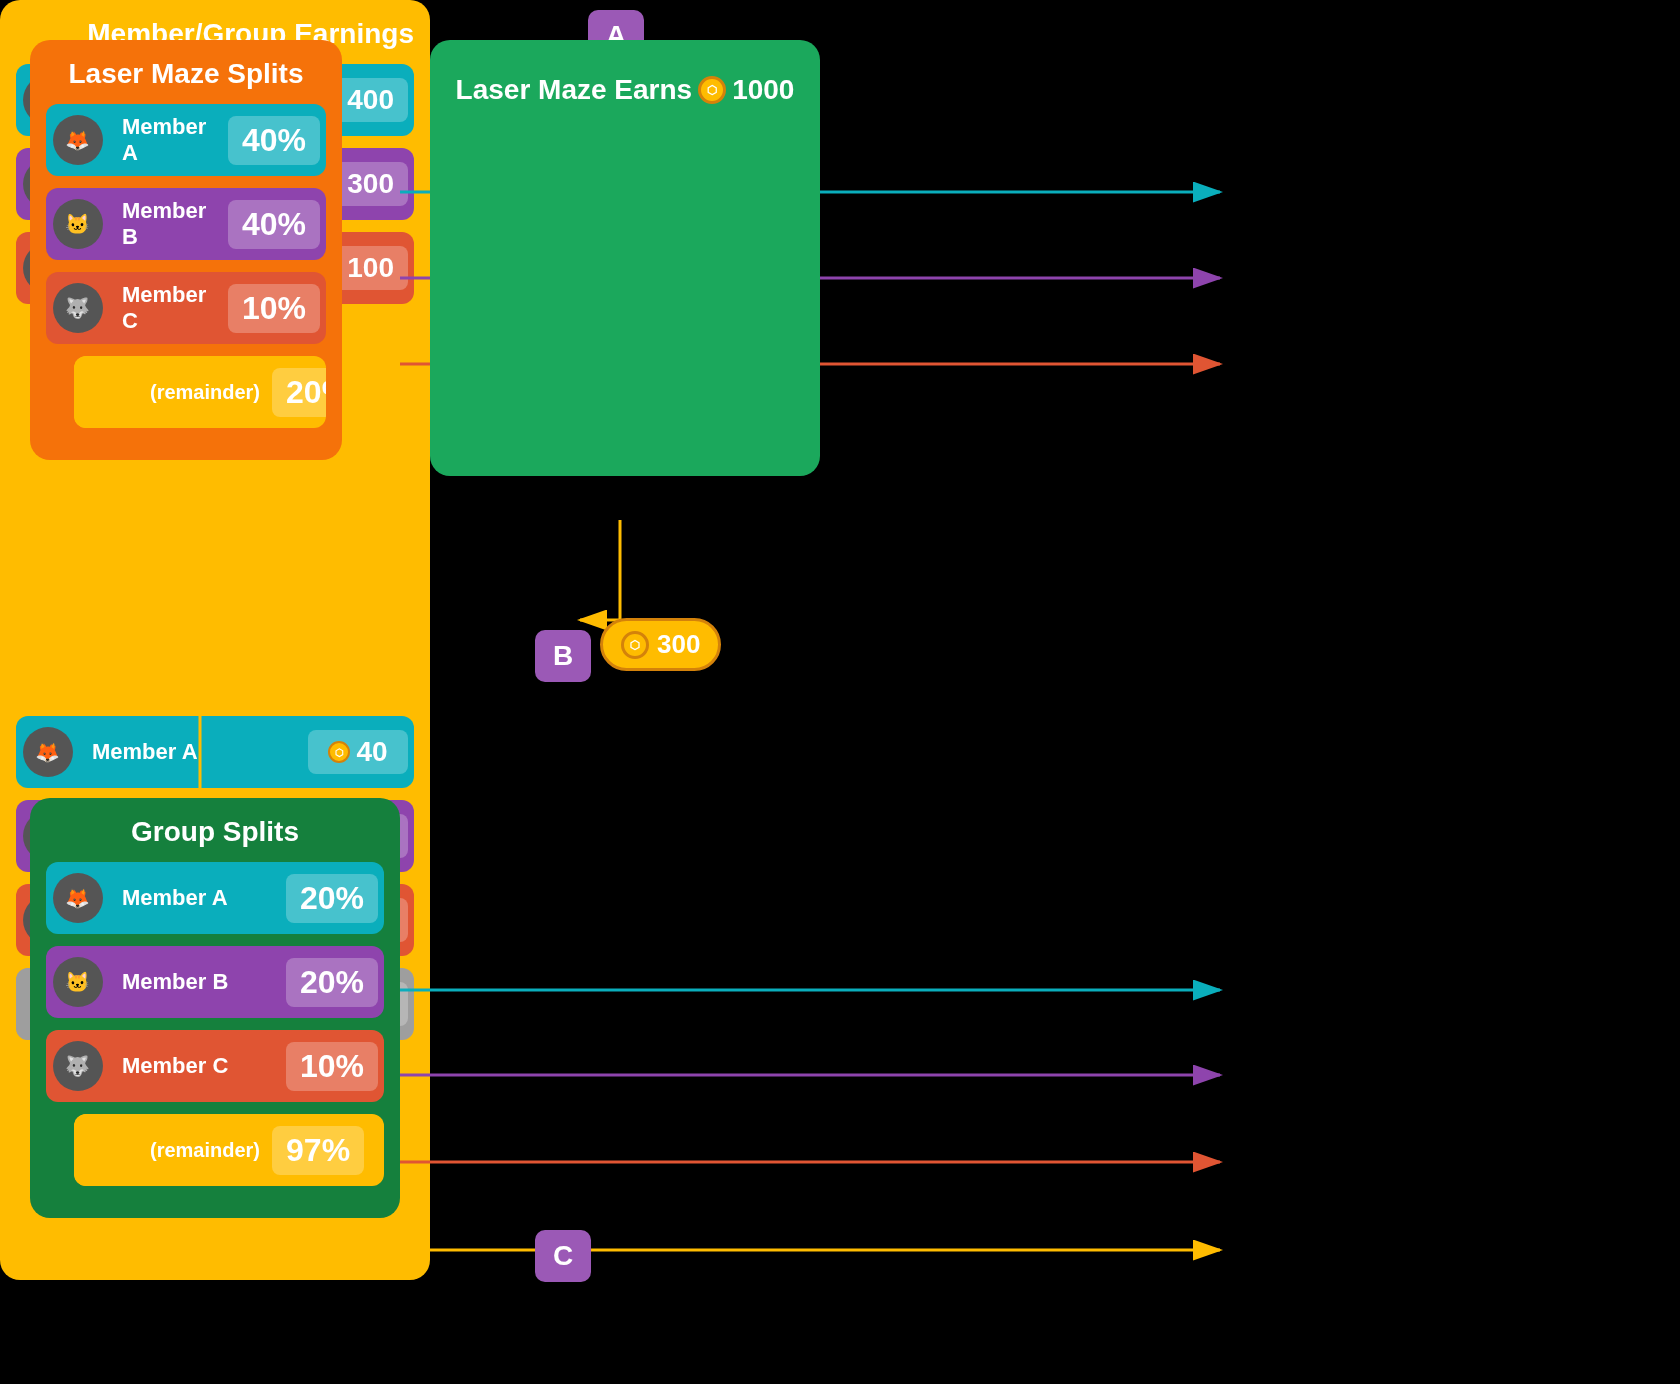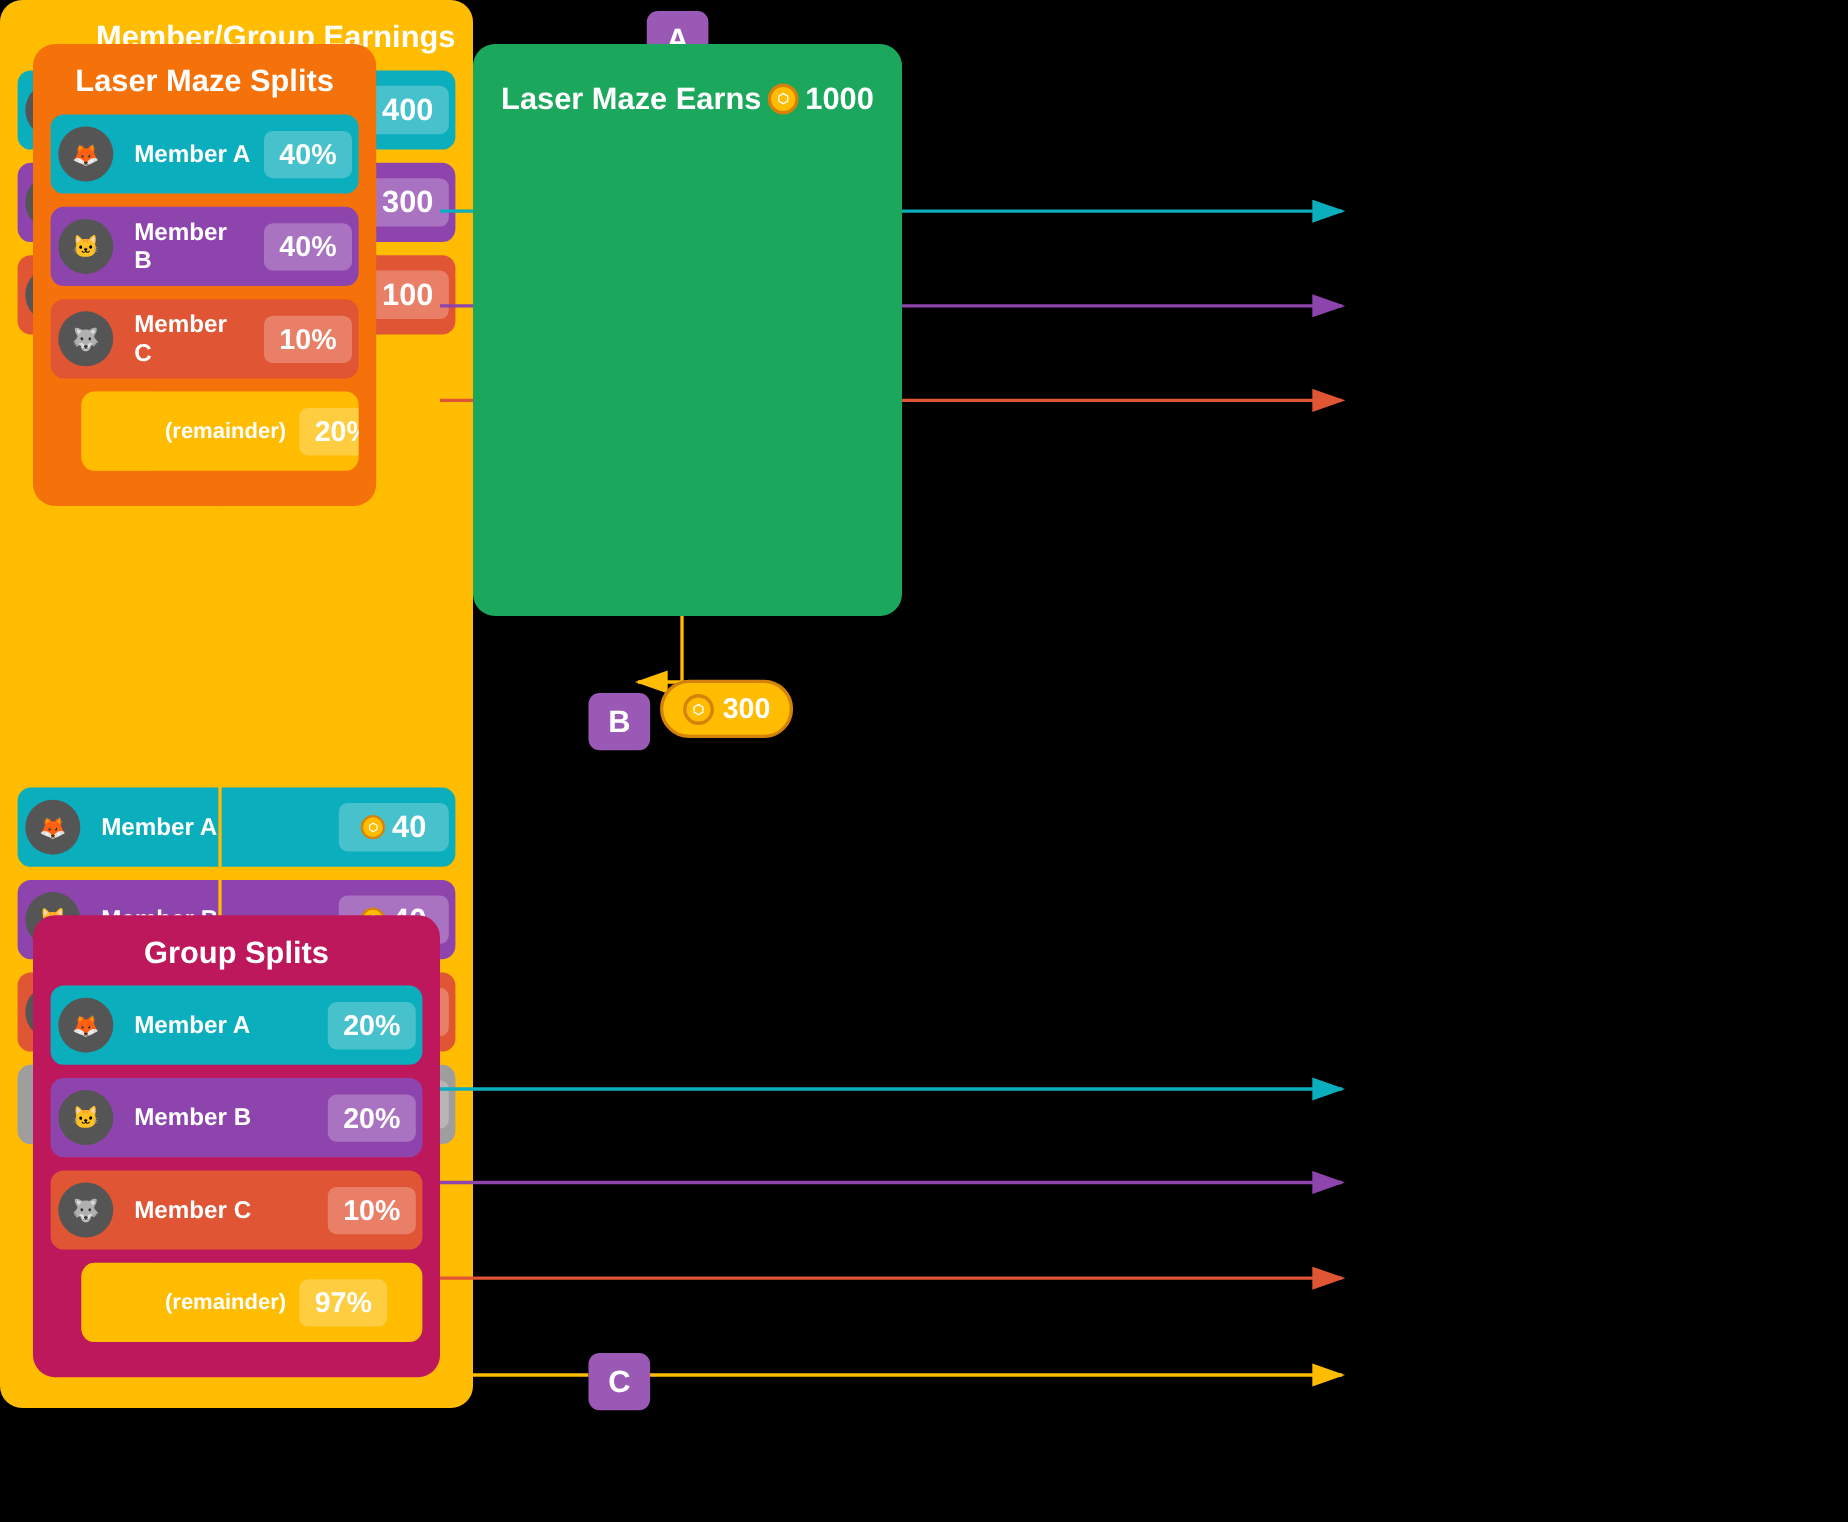"Laser Maze Earns" .laser-earns { height: 520px -> 436px }
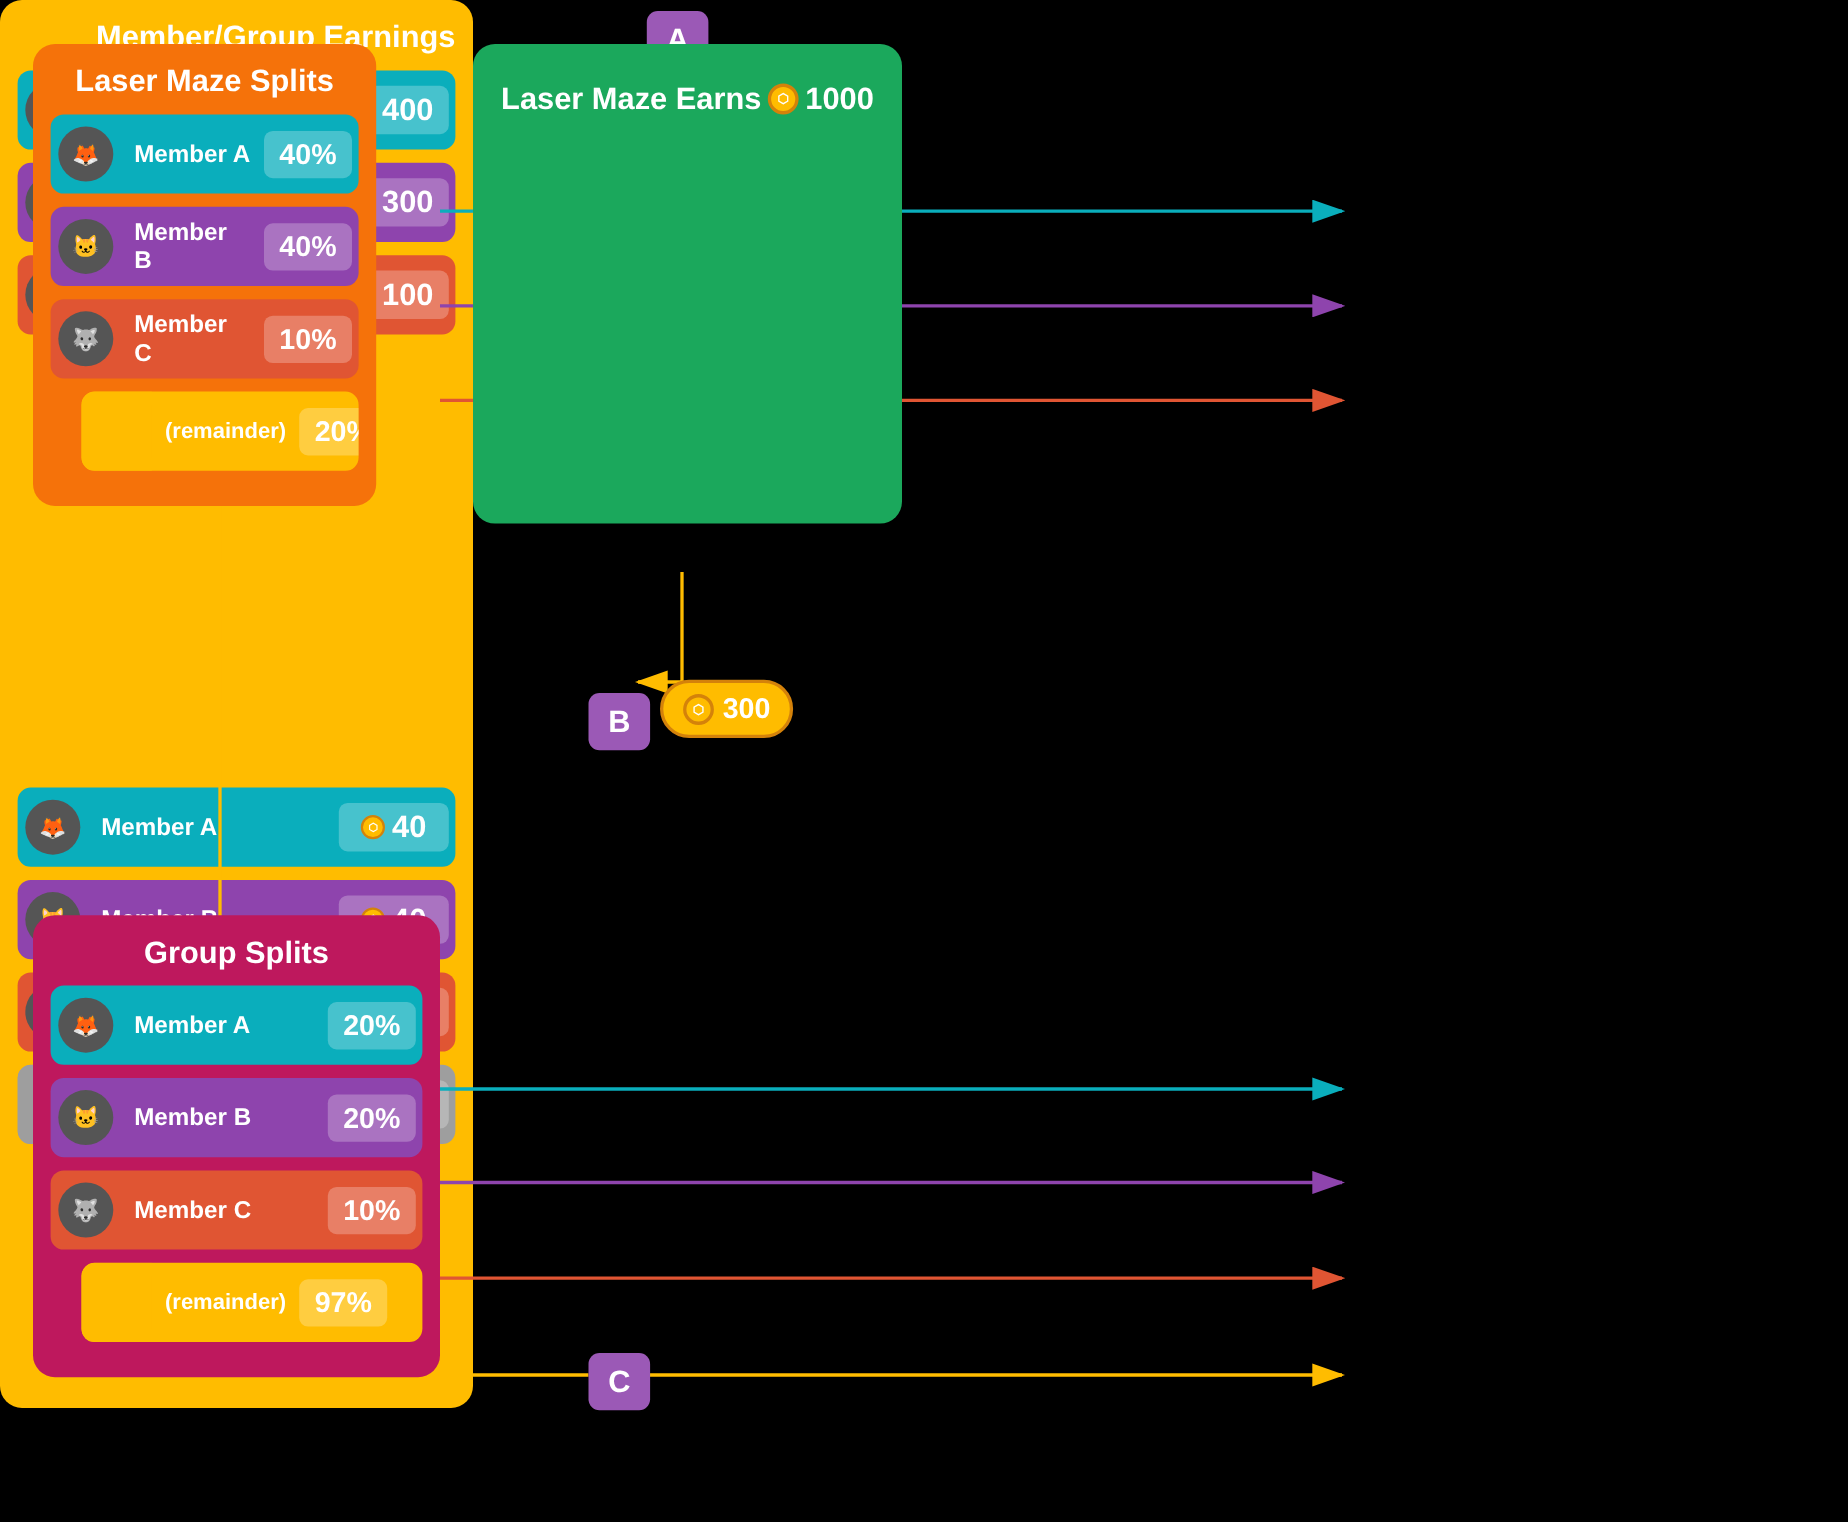"40%" .member-pct { font-size: 26px -> 32px }
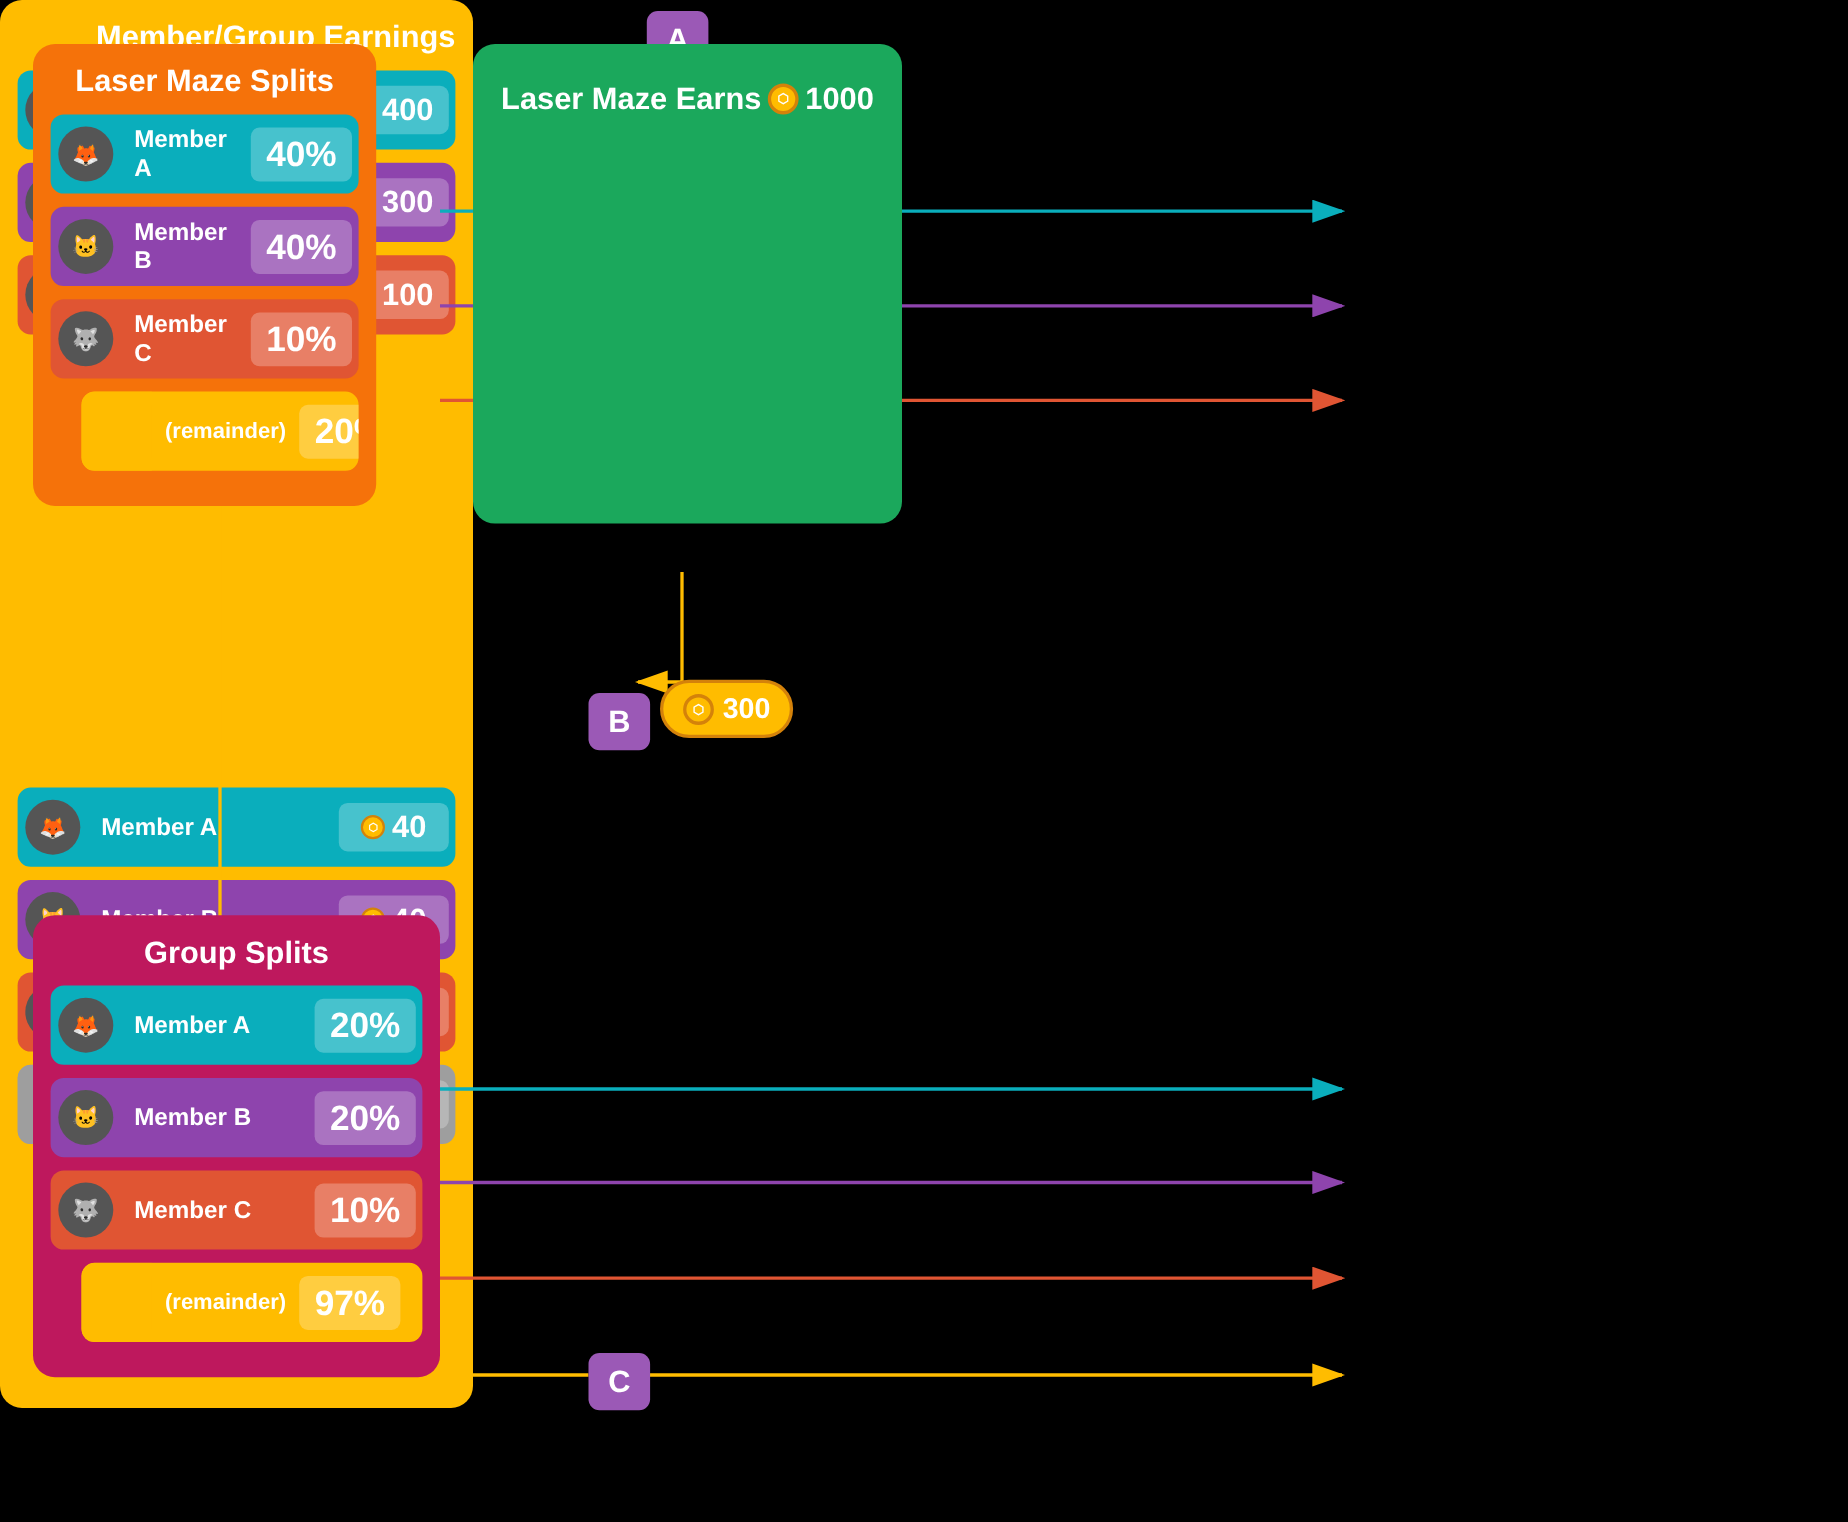"Group Splits" .group-splits { background: #be185d -> #15803d; top: 832px -> 798px }
